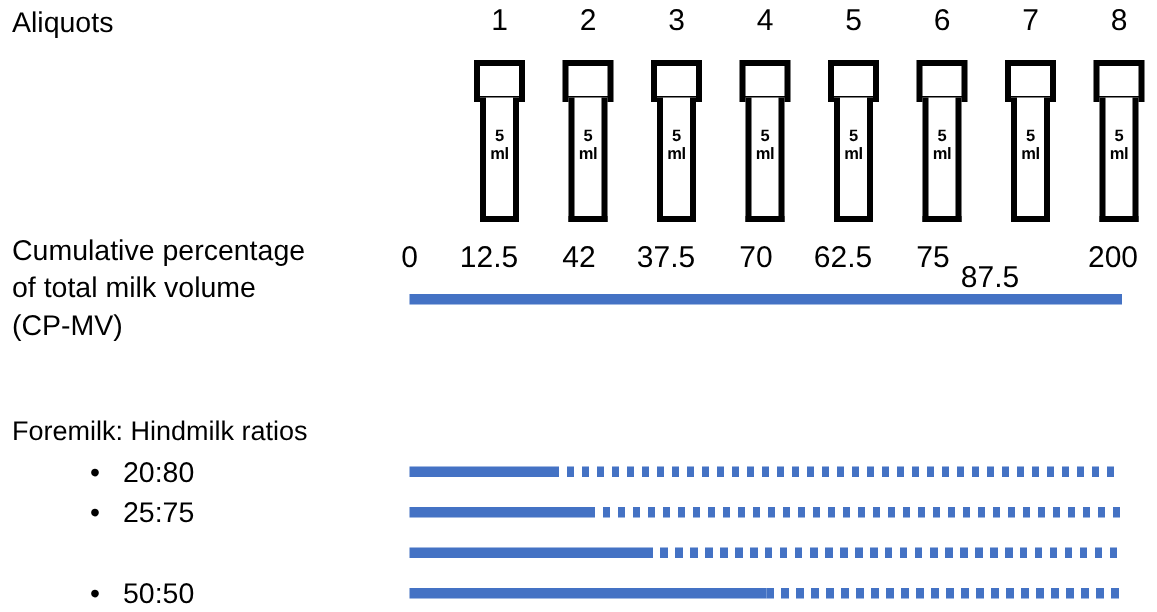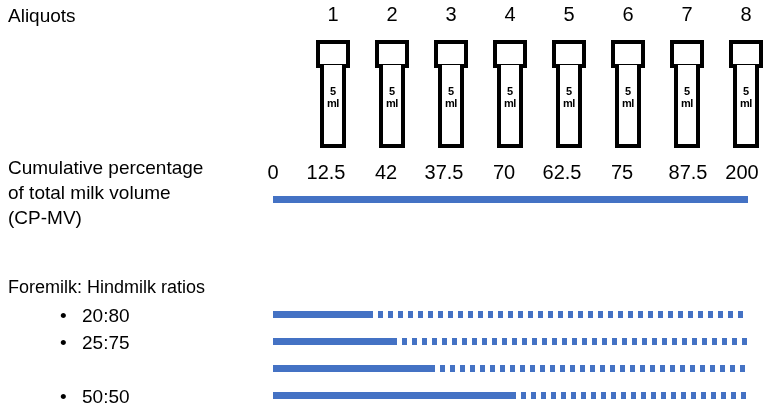"87.5" div.abs { left: 662px -> 634px; margin-top: none -> 13px }
